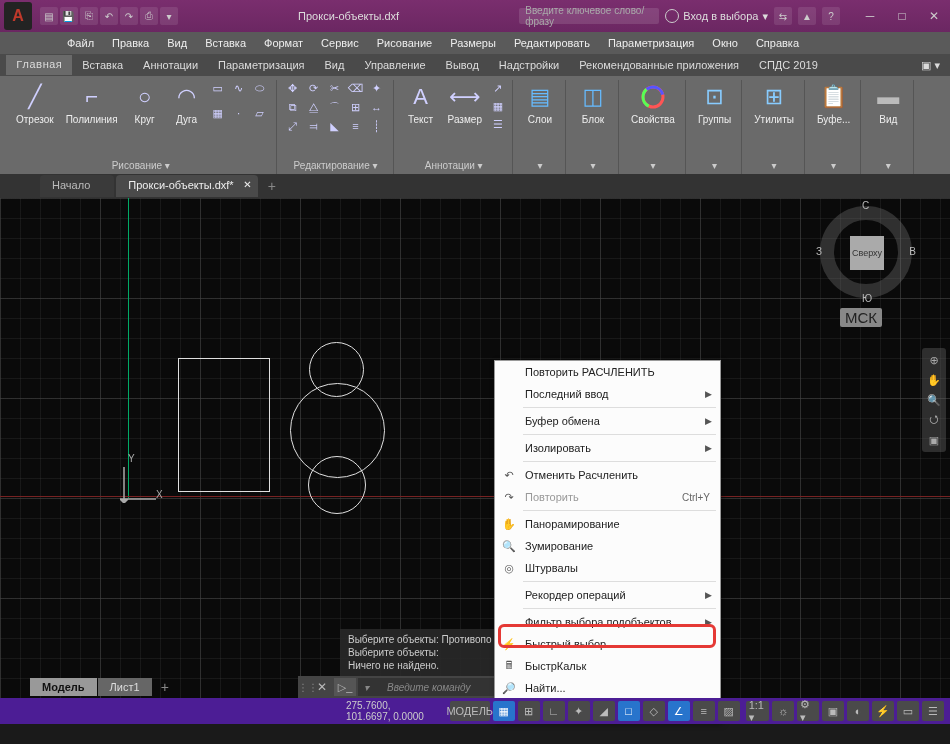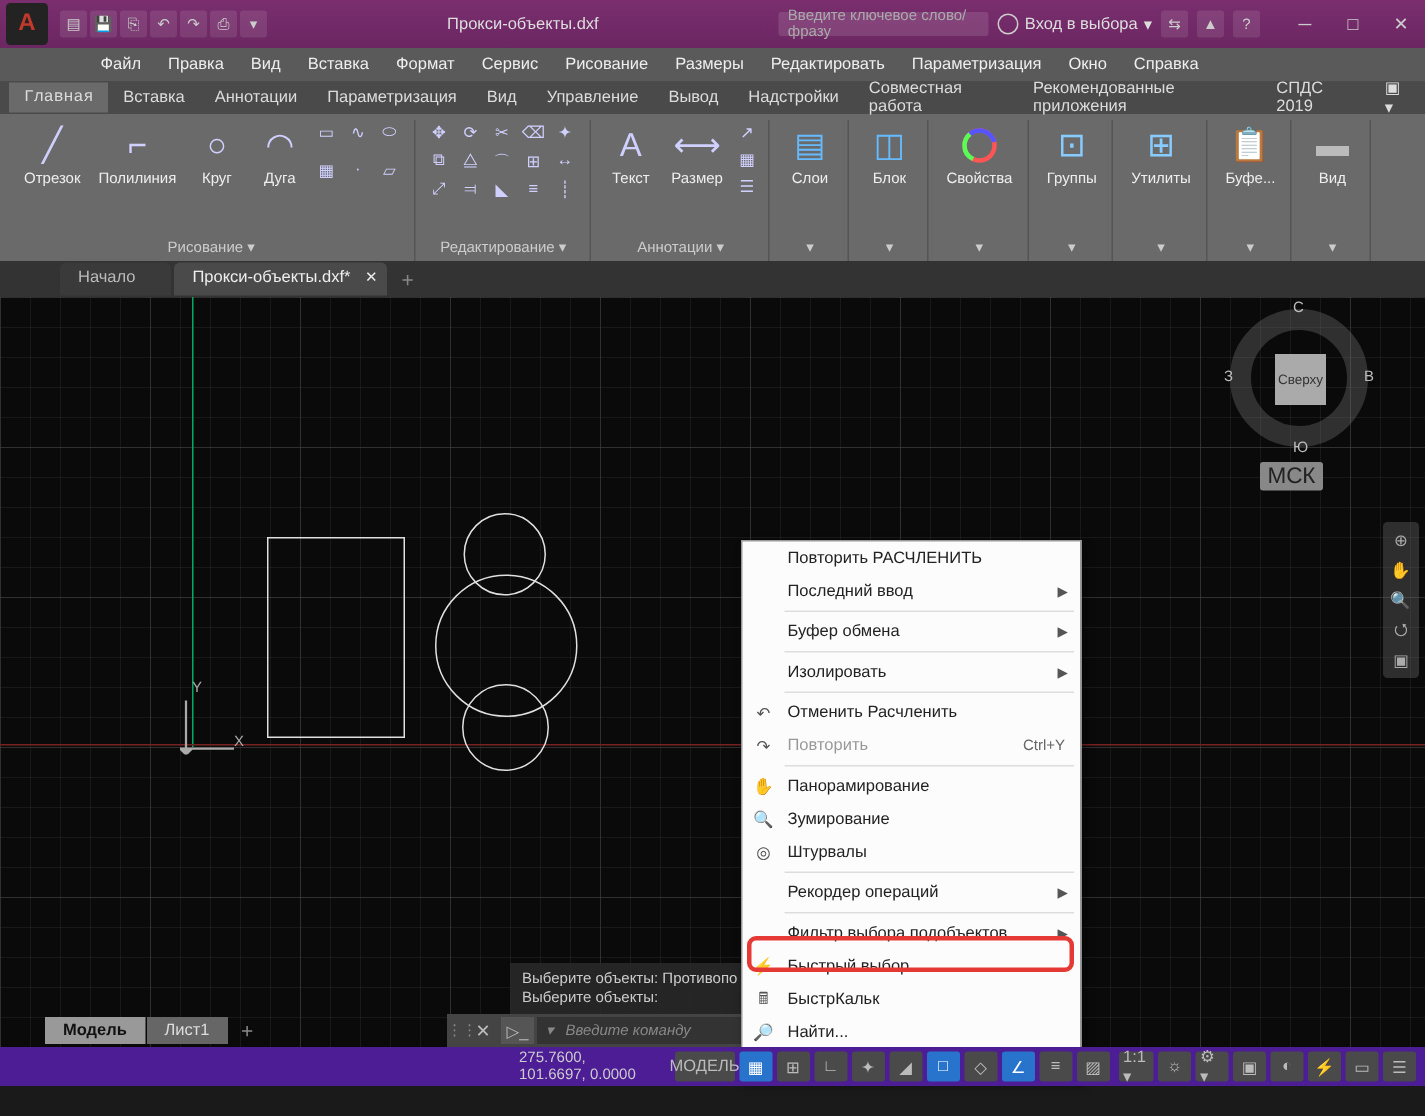"Совместная работа" div.rtab { html: <div>Совместная работа</div> -> none }
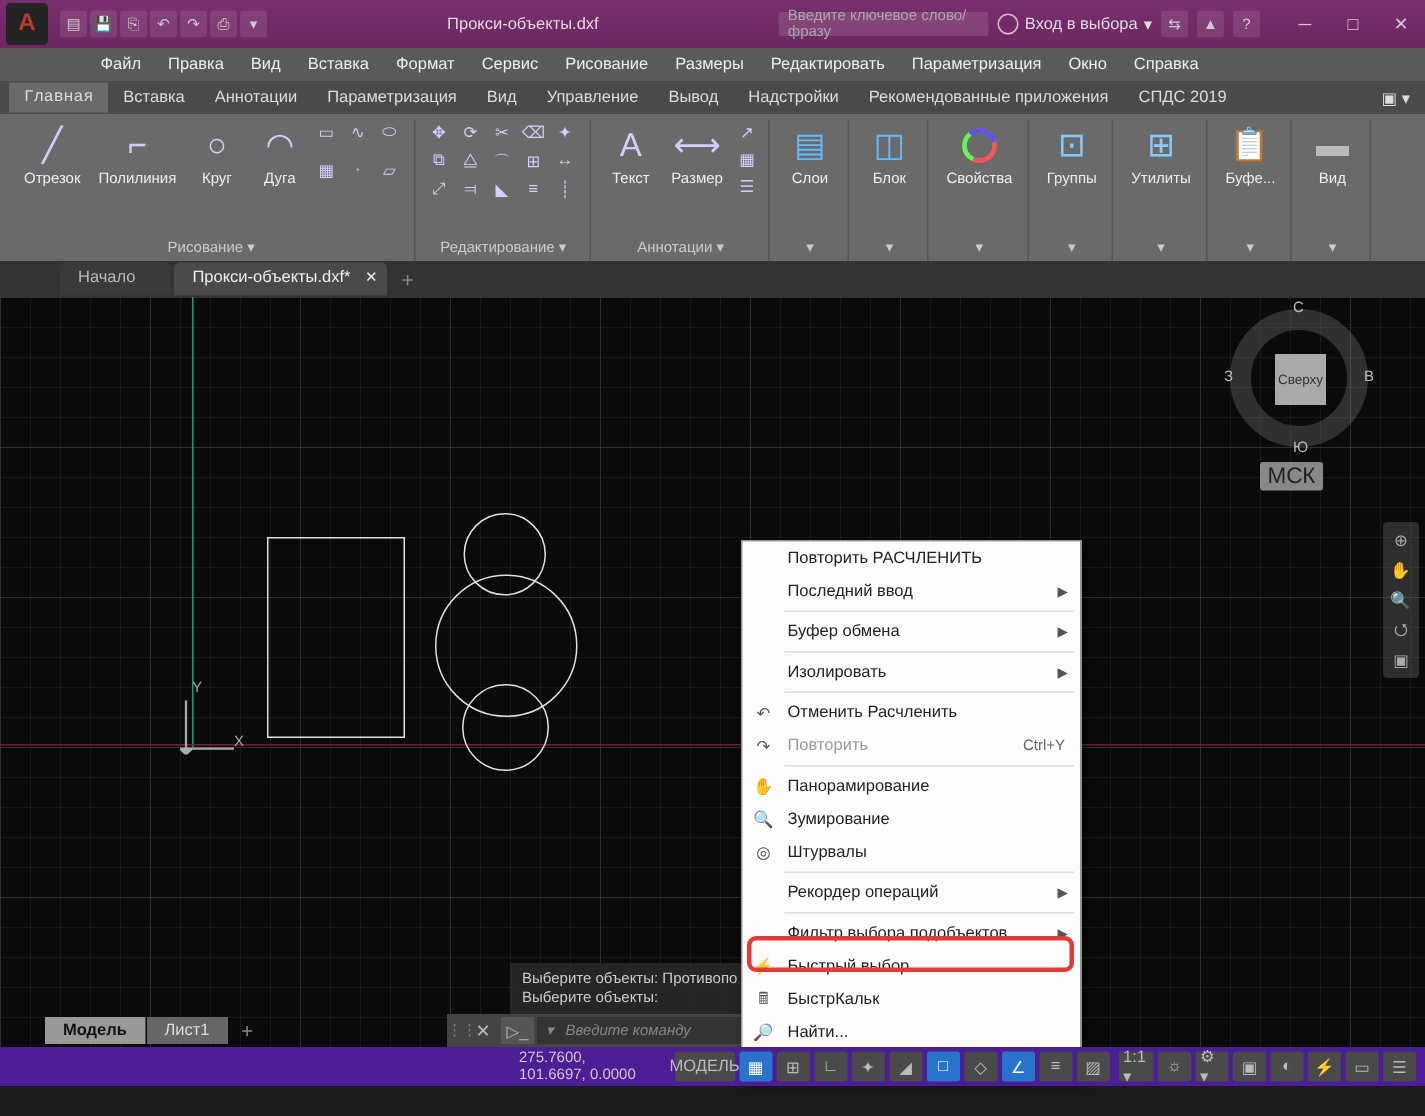"Ничего не найдено." div { html: none -> <div>Ничего не найдено.</div> }
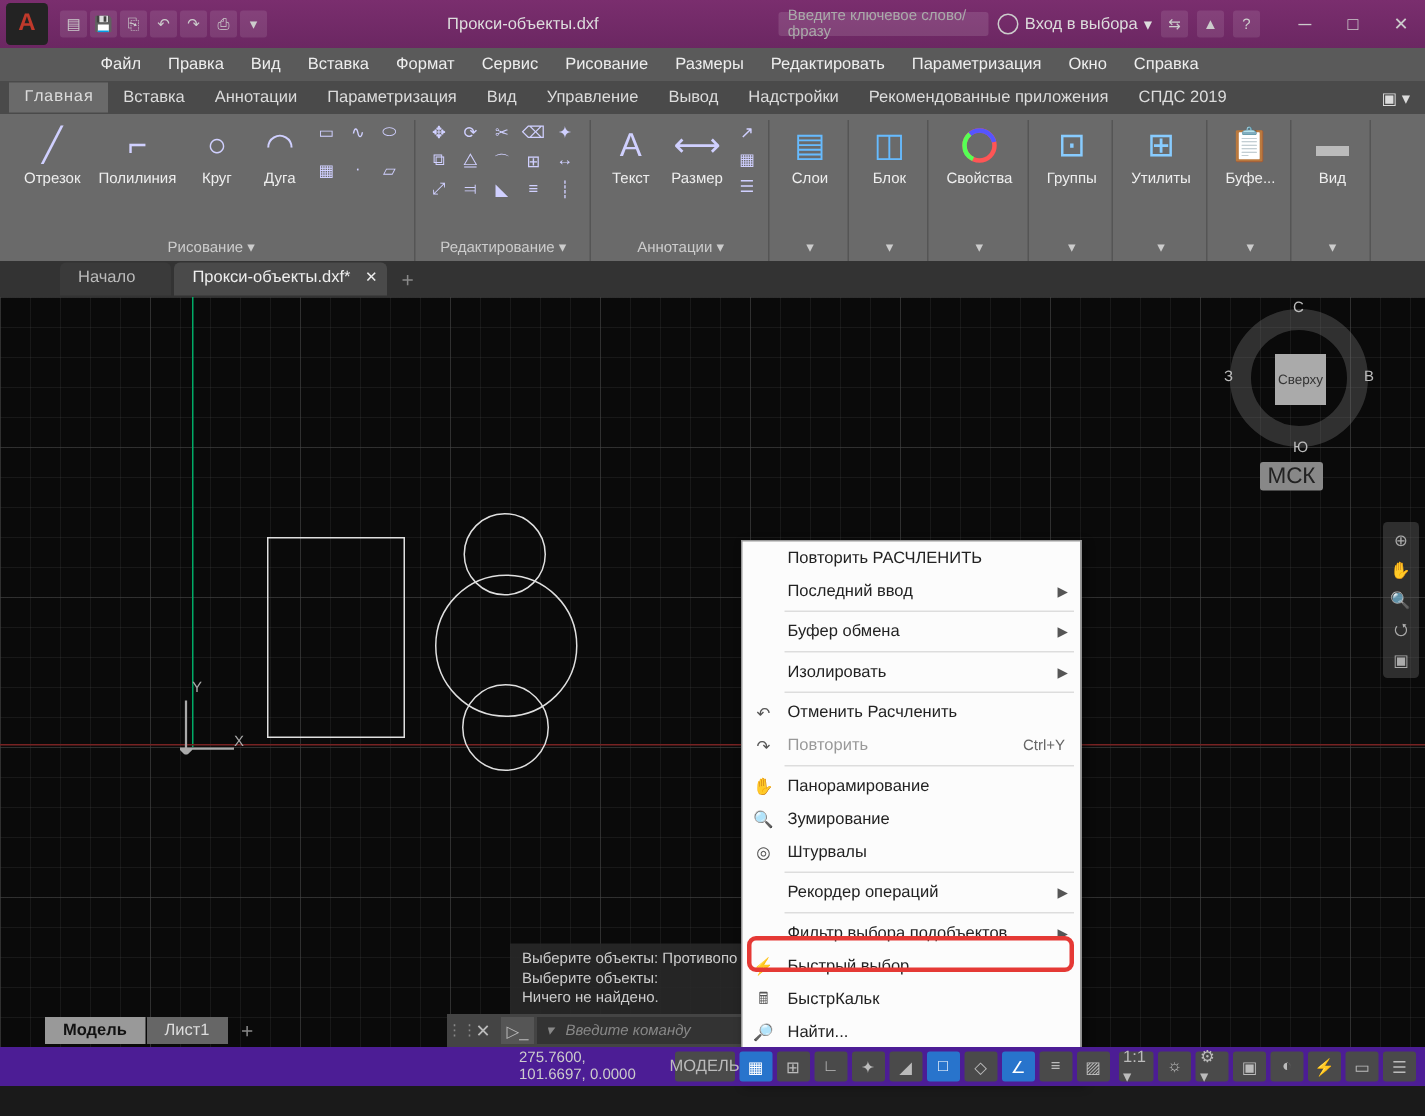"Введите команду" span { margin-left: 8px -> 18px }
